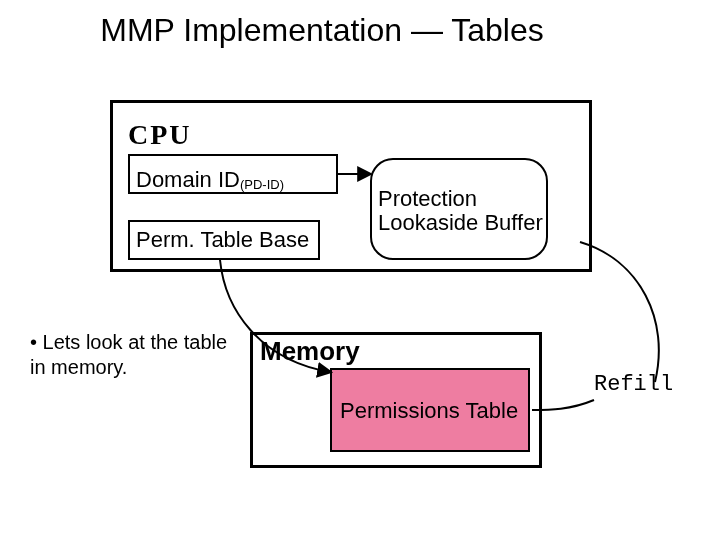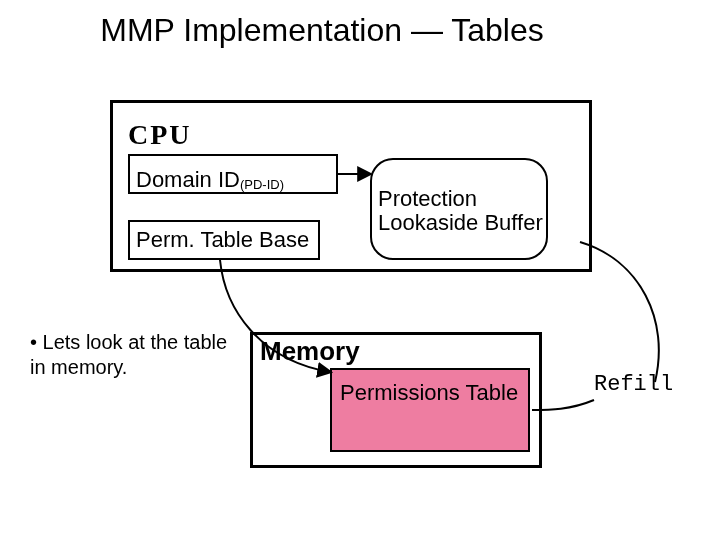"Permissions Table" .permtable-box { padding: 10px 4px 0 8px -> 28px 4px 0 8px }
